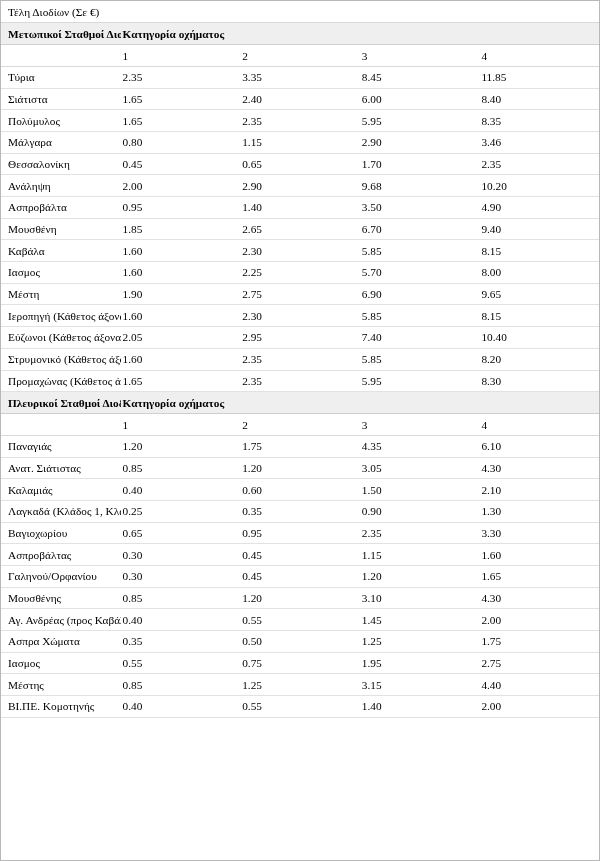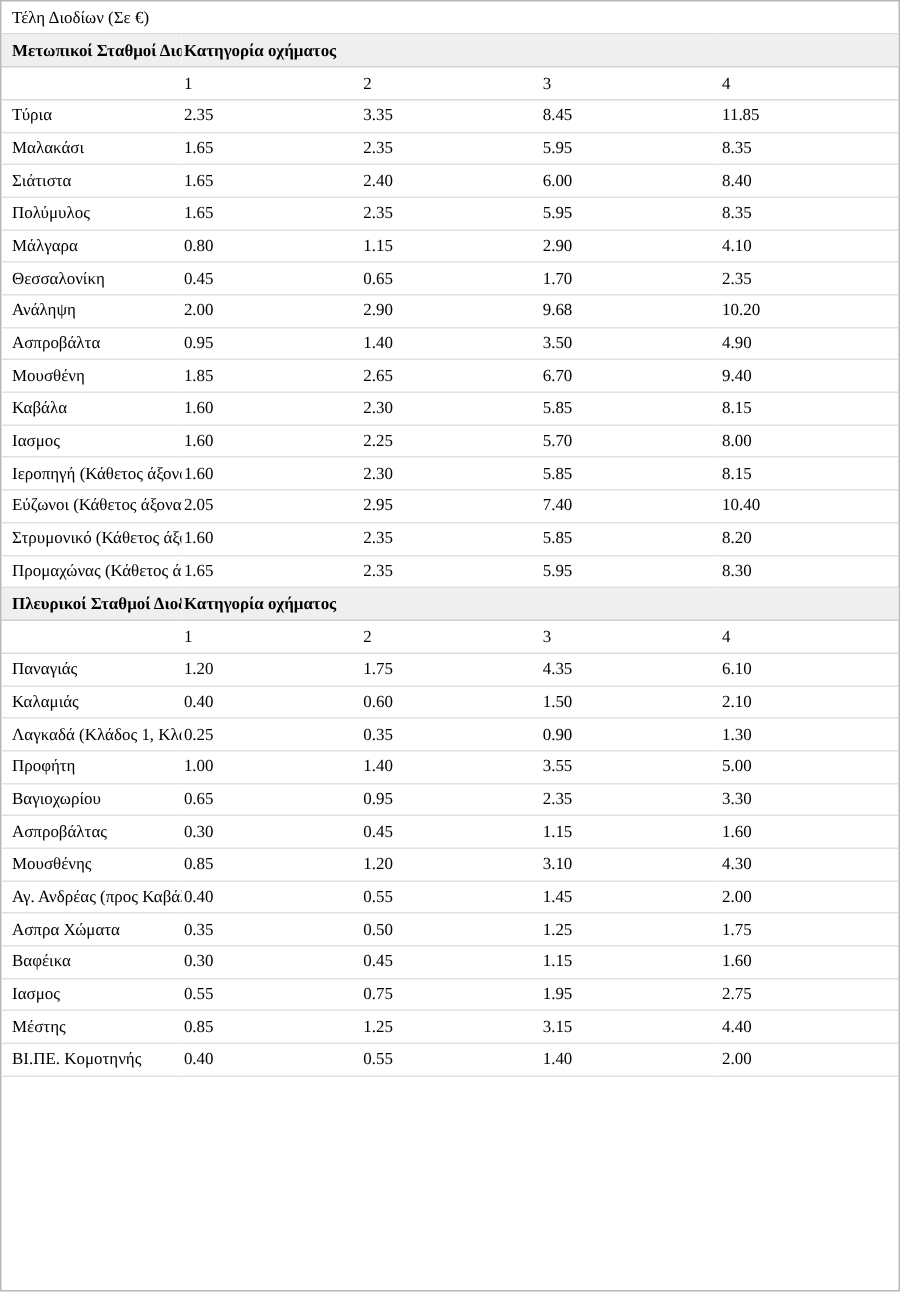"Μαλακάσι" tr.data-row { html: <tr> <td>Μαλακάσι</td> <td>1.65</td> <td>2.35</td> <td>5.95</td> <td>8.35</td> </tr> -> none }
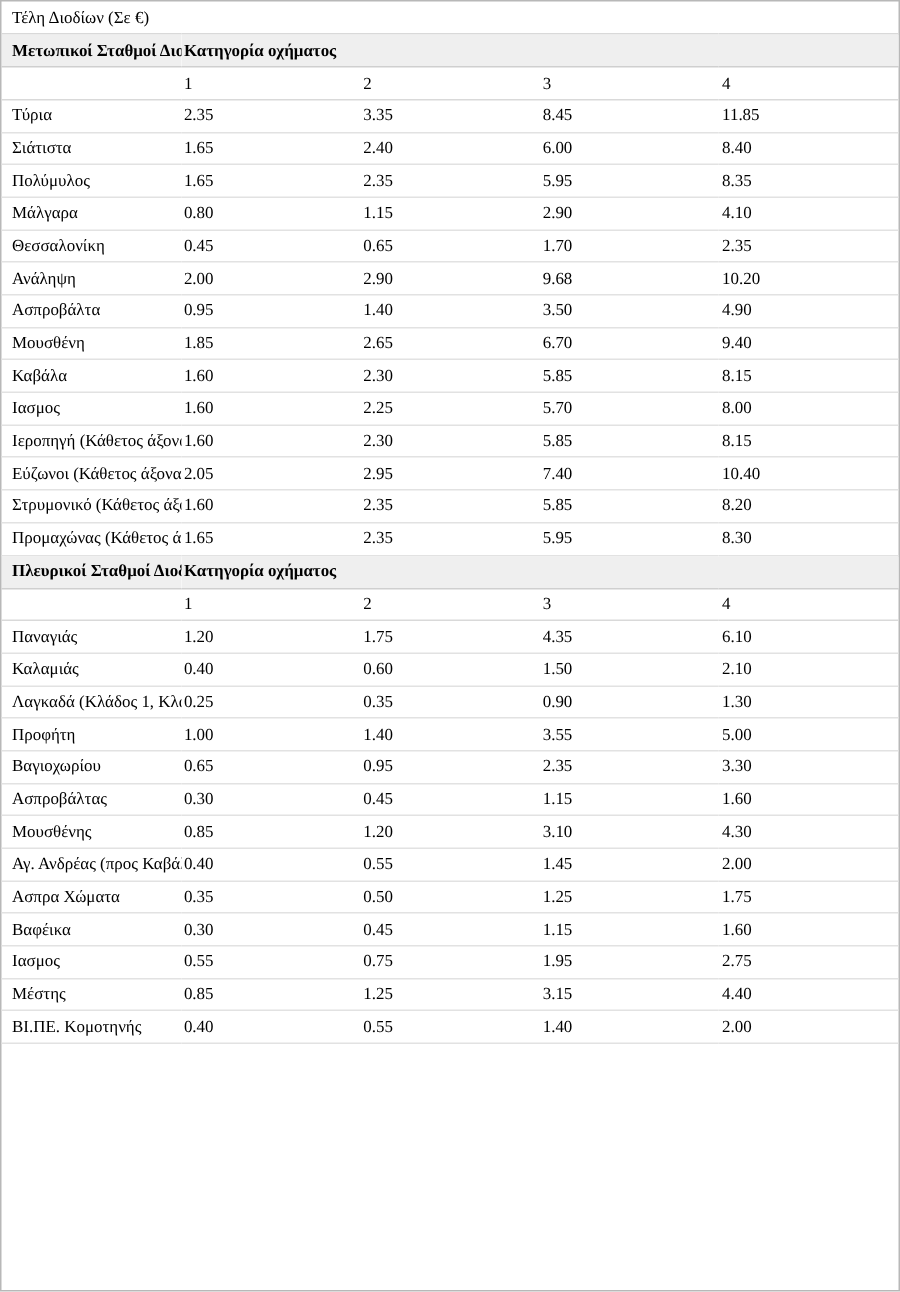"4.10" td.c-v { text: 4.10 -> 3.46 }
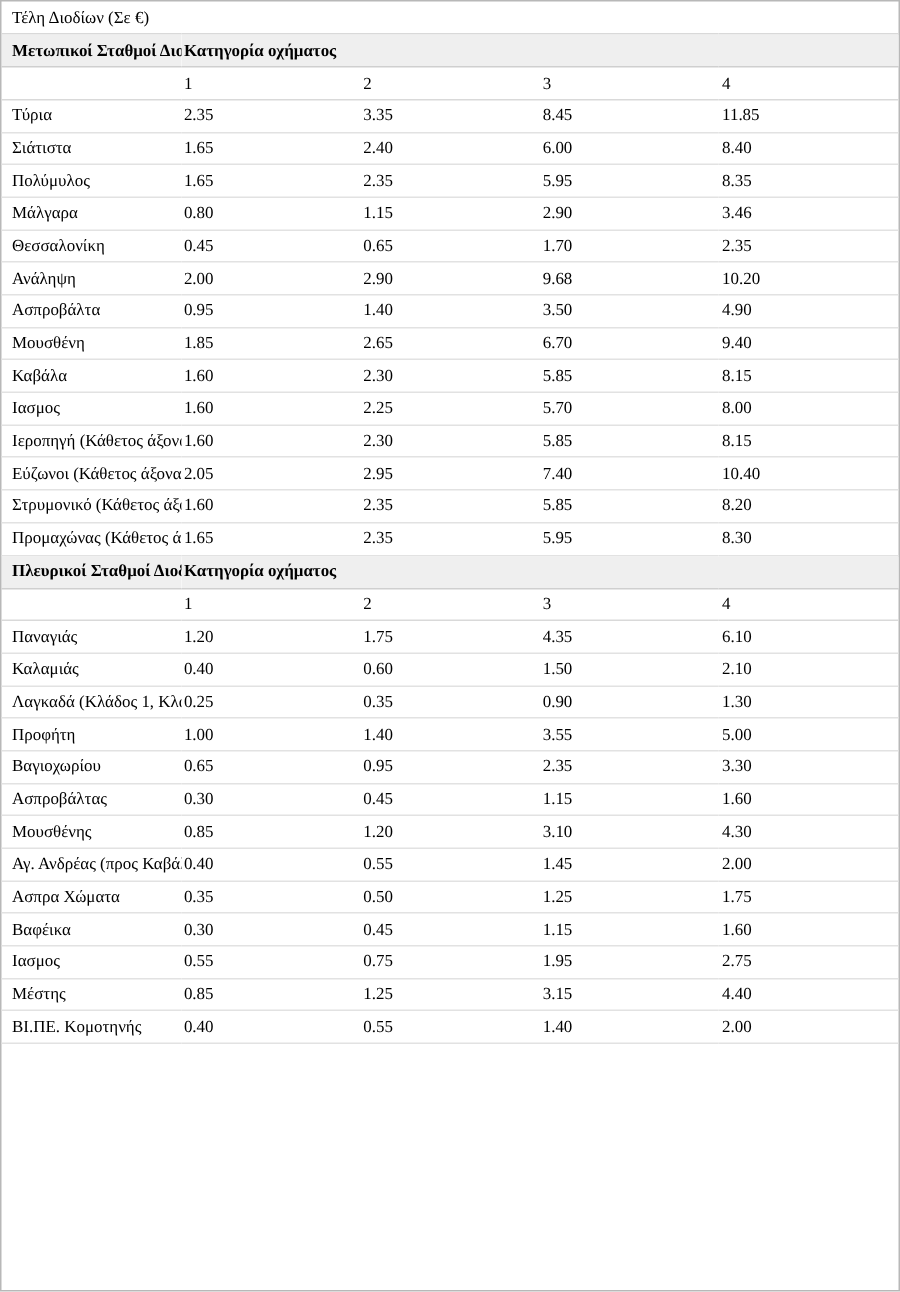"Μέστη" tr.data-row { html: none -> <tr> <td>Μέστη</td> <td>1.90</td> <td>2.75</td> <td>6.90</td> <td>9.65</td> </tr> }
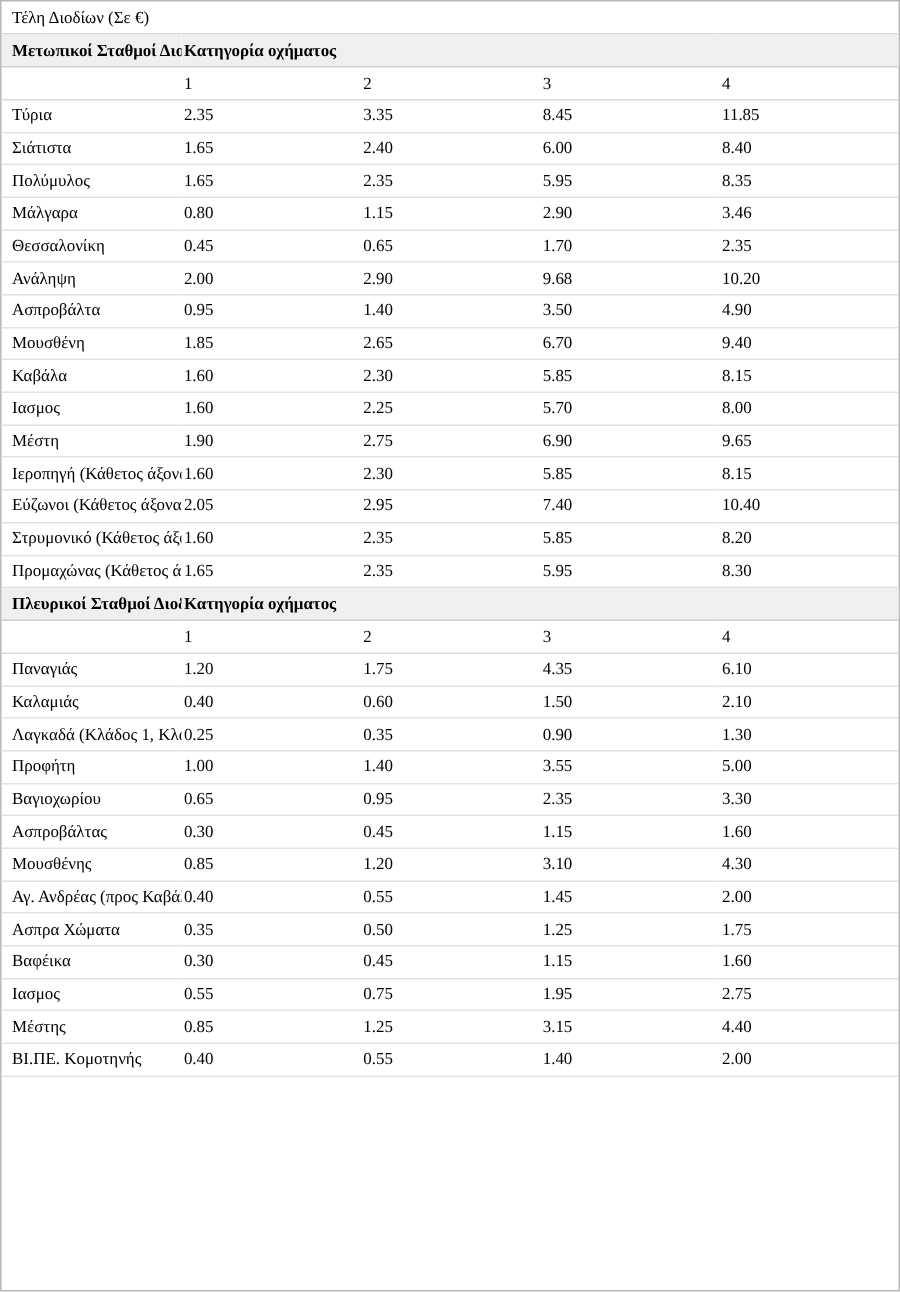"Ανατ. Σιάτιστας" tr.data-row { html: none -> <tr> <td>Ανατ. Σιάτιστας</td> <td>0.85</td> <td>1.20</td> <td>3.05</td> <td>4.30</td> </tr> }
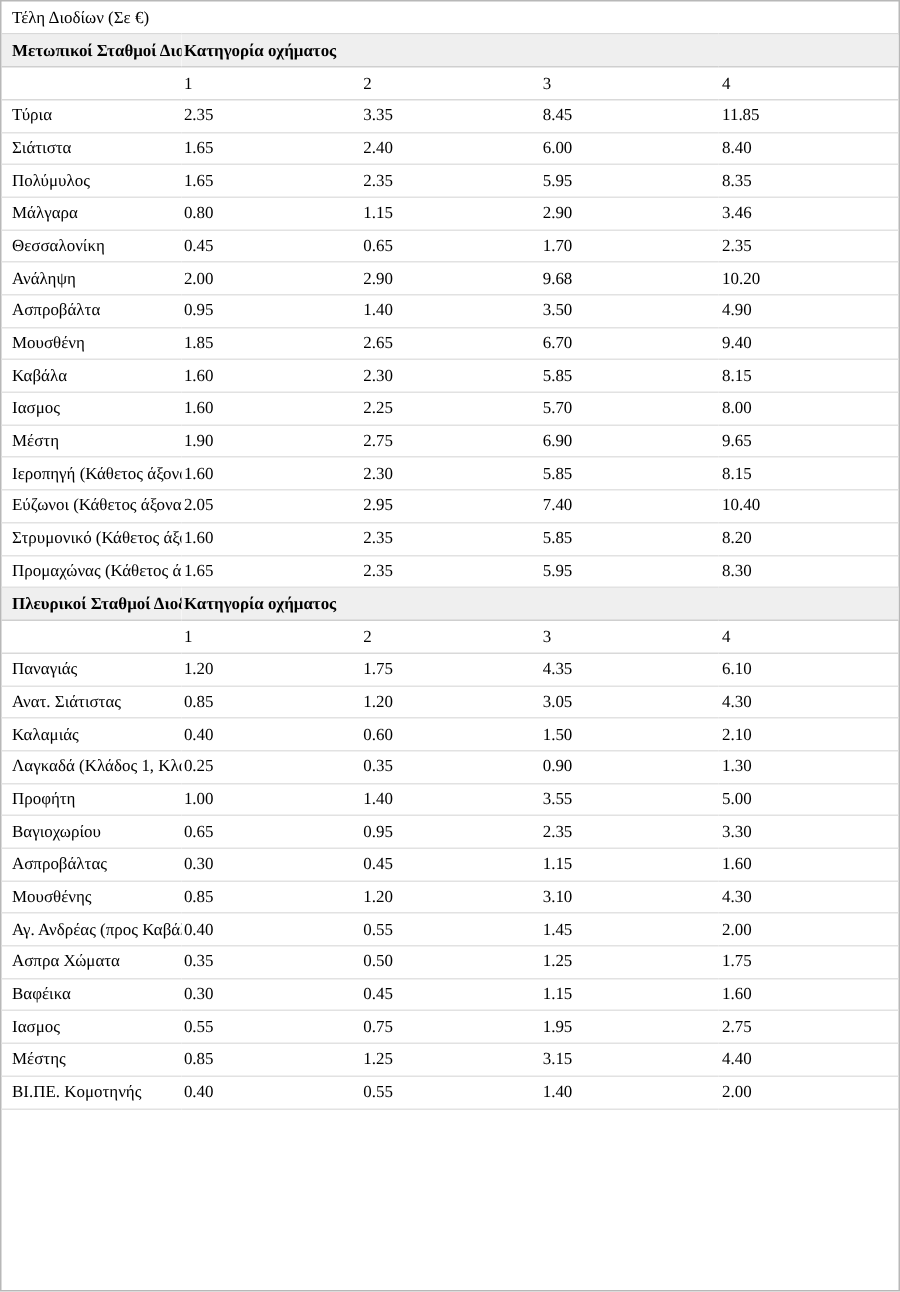"Προφήτη" tr.data-row { html: <tr> <td>Προφήτη</td> <td>1.00</td> <td>1.40</td> <td>3.55</td> <td>5.00</td> </tr> -> none }
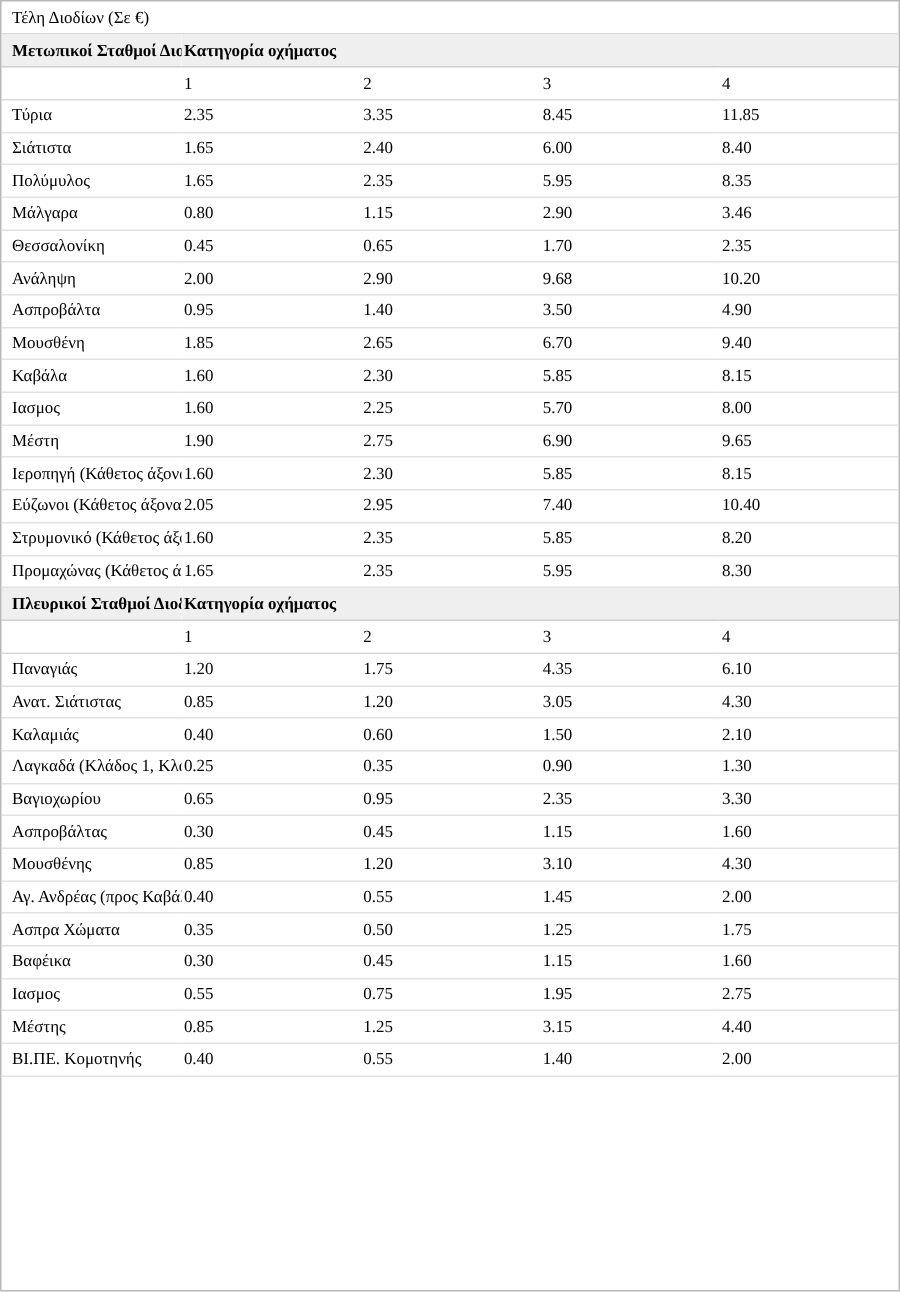"Γαληνού/Ορφανίου" tr.data-row { html: none -> <tr> <td>Γαληνού/Ορφανίου</td> <td>0.30</td> <td>0.45</td> <td>1.20</td> <td>1.65</td> </tr> }
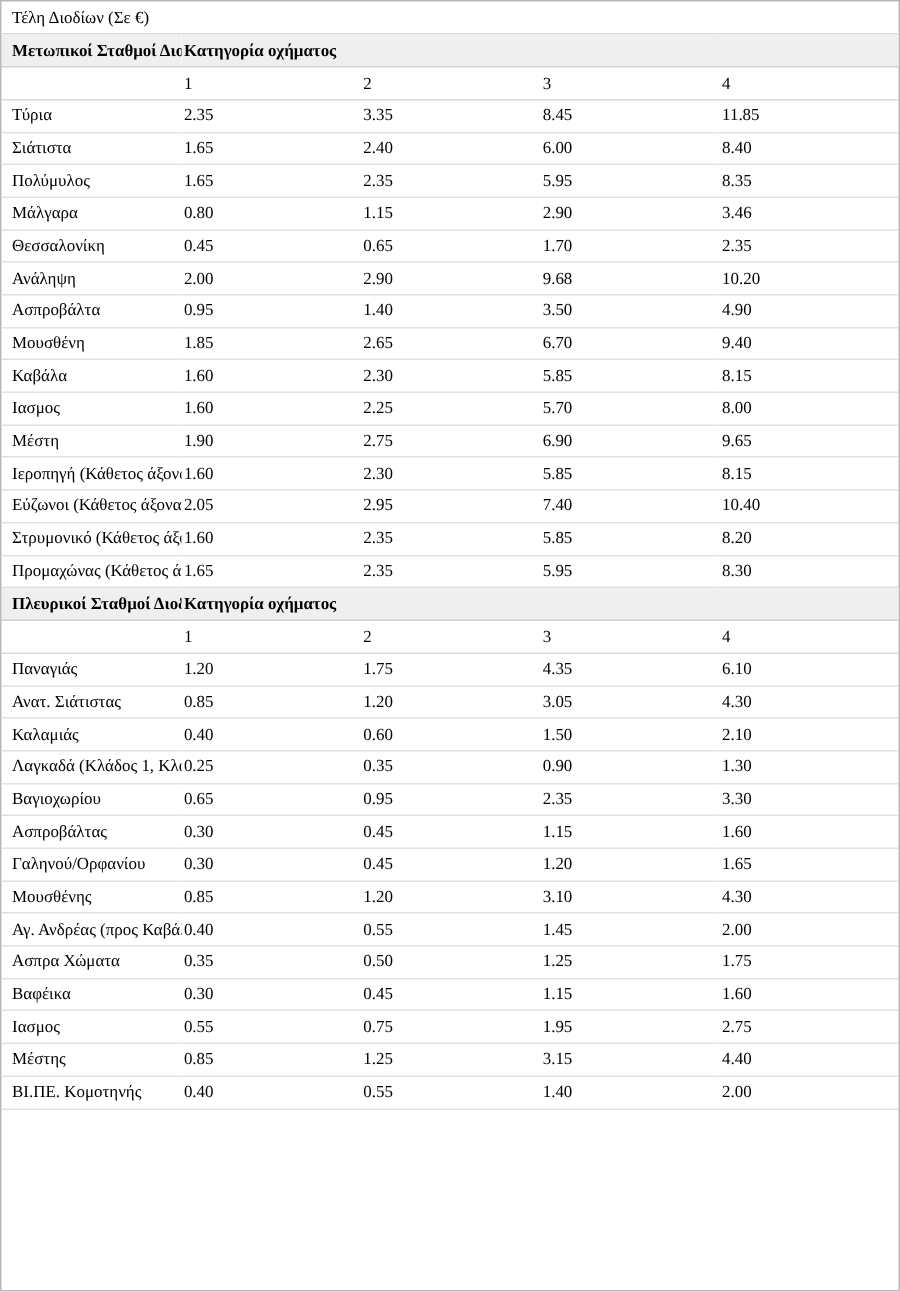"Βαφέικα" tr.data-row { html: <tr> <td>Βαφέικα</td> <td>0.30</td> <td>0.45</td> <td>1.15</td> <td>1.60</td> </tr> -> none }
